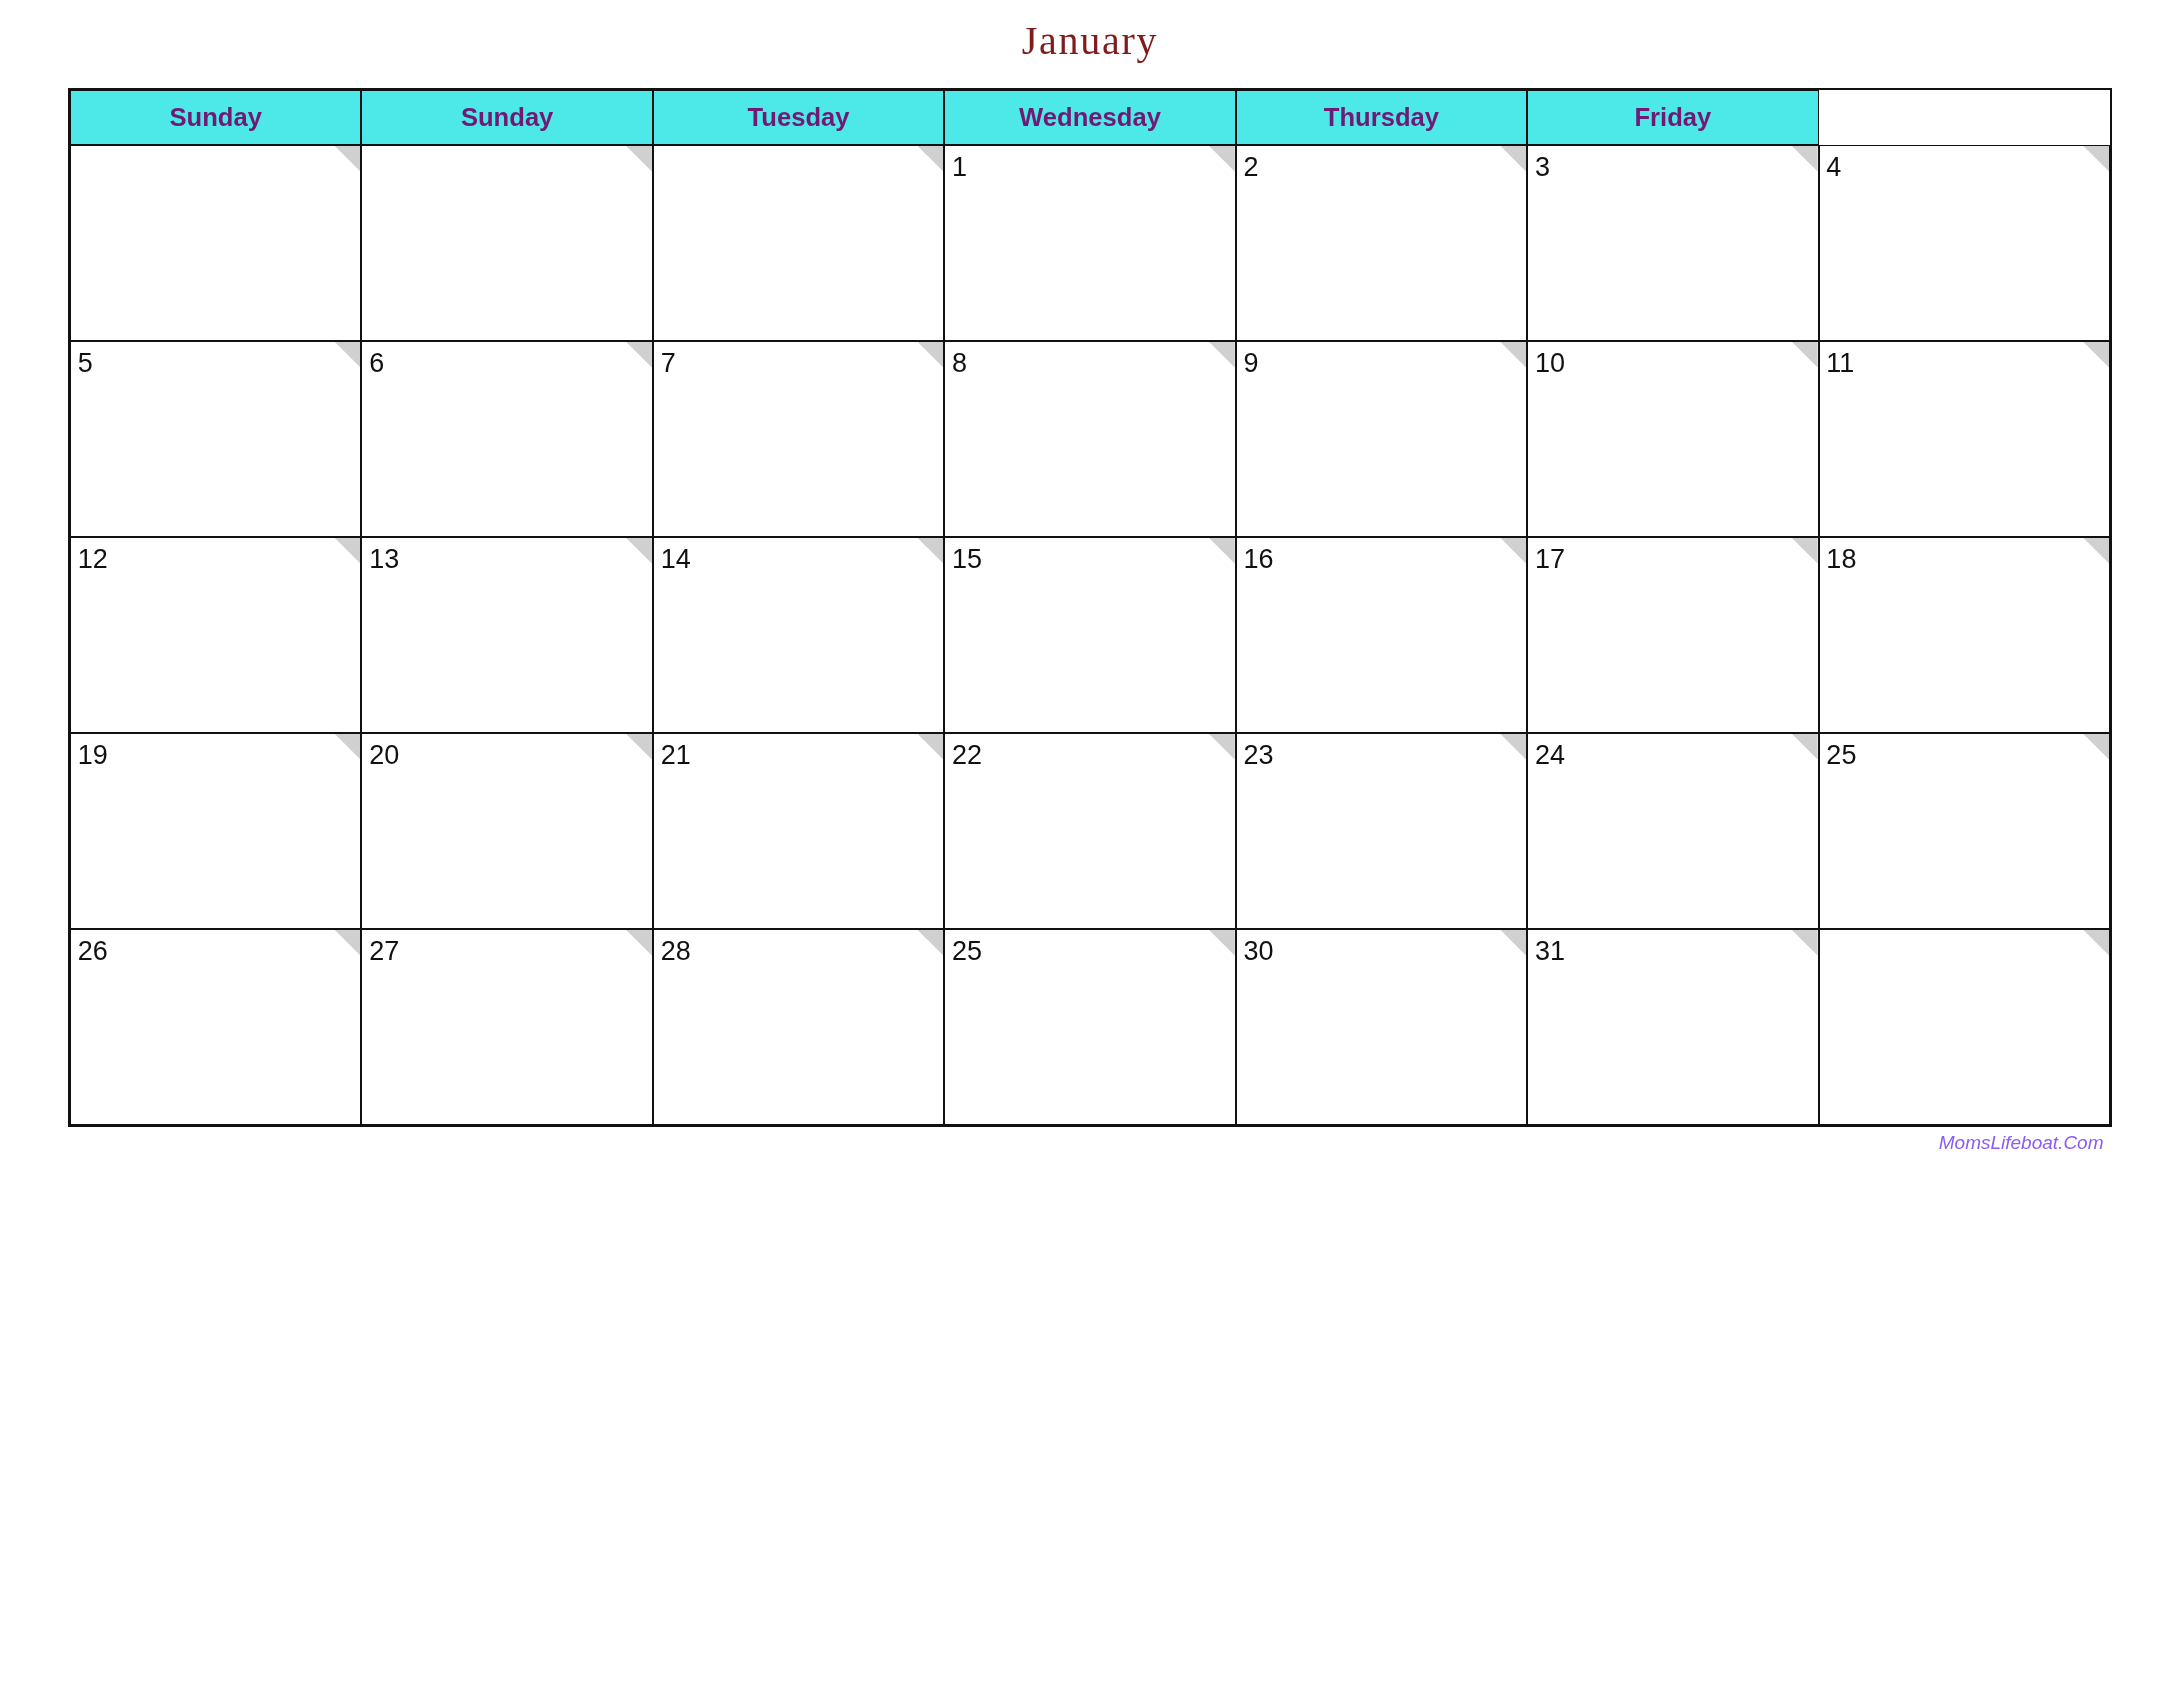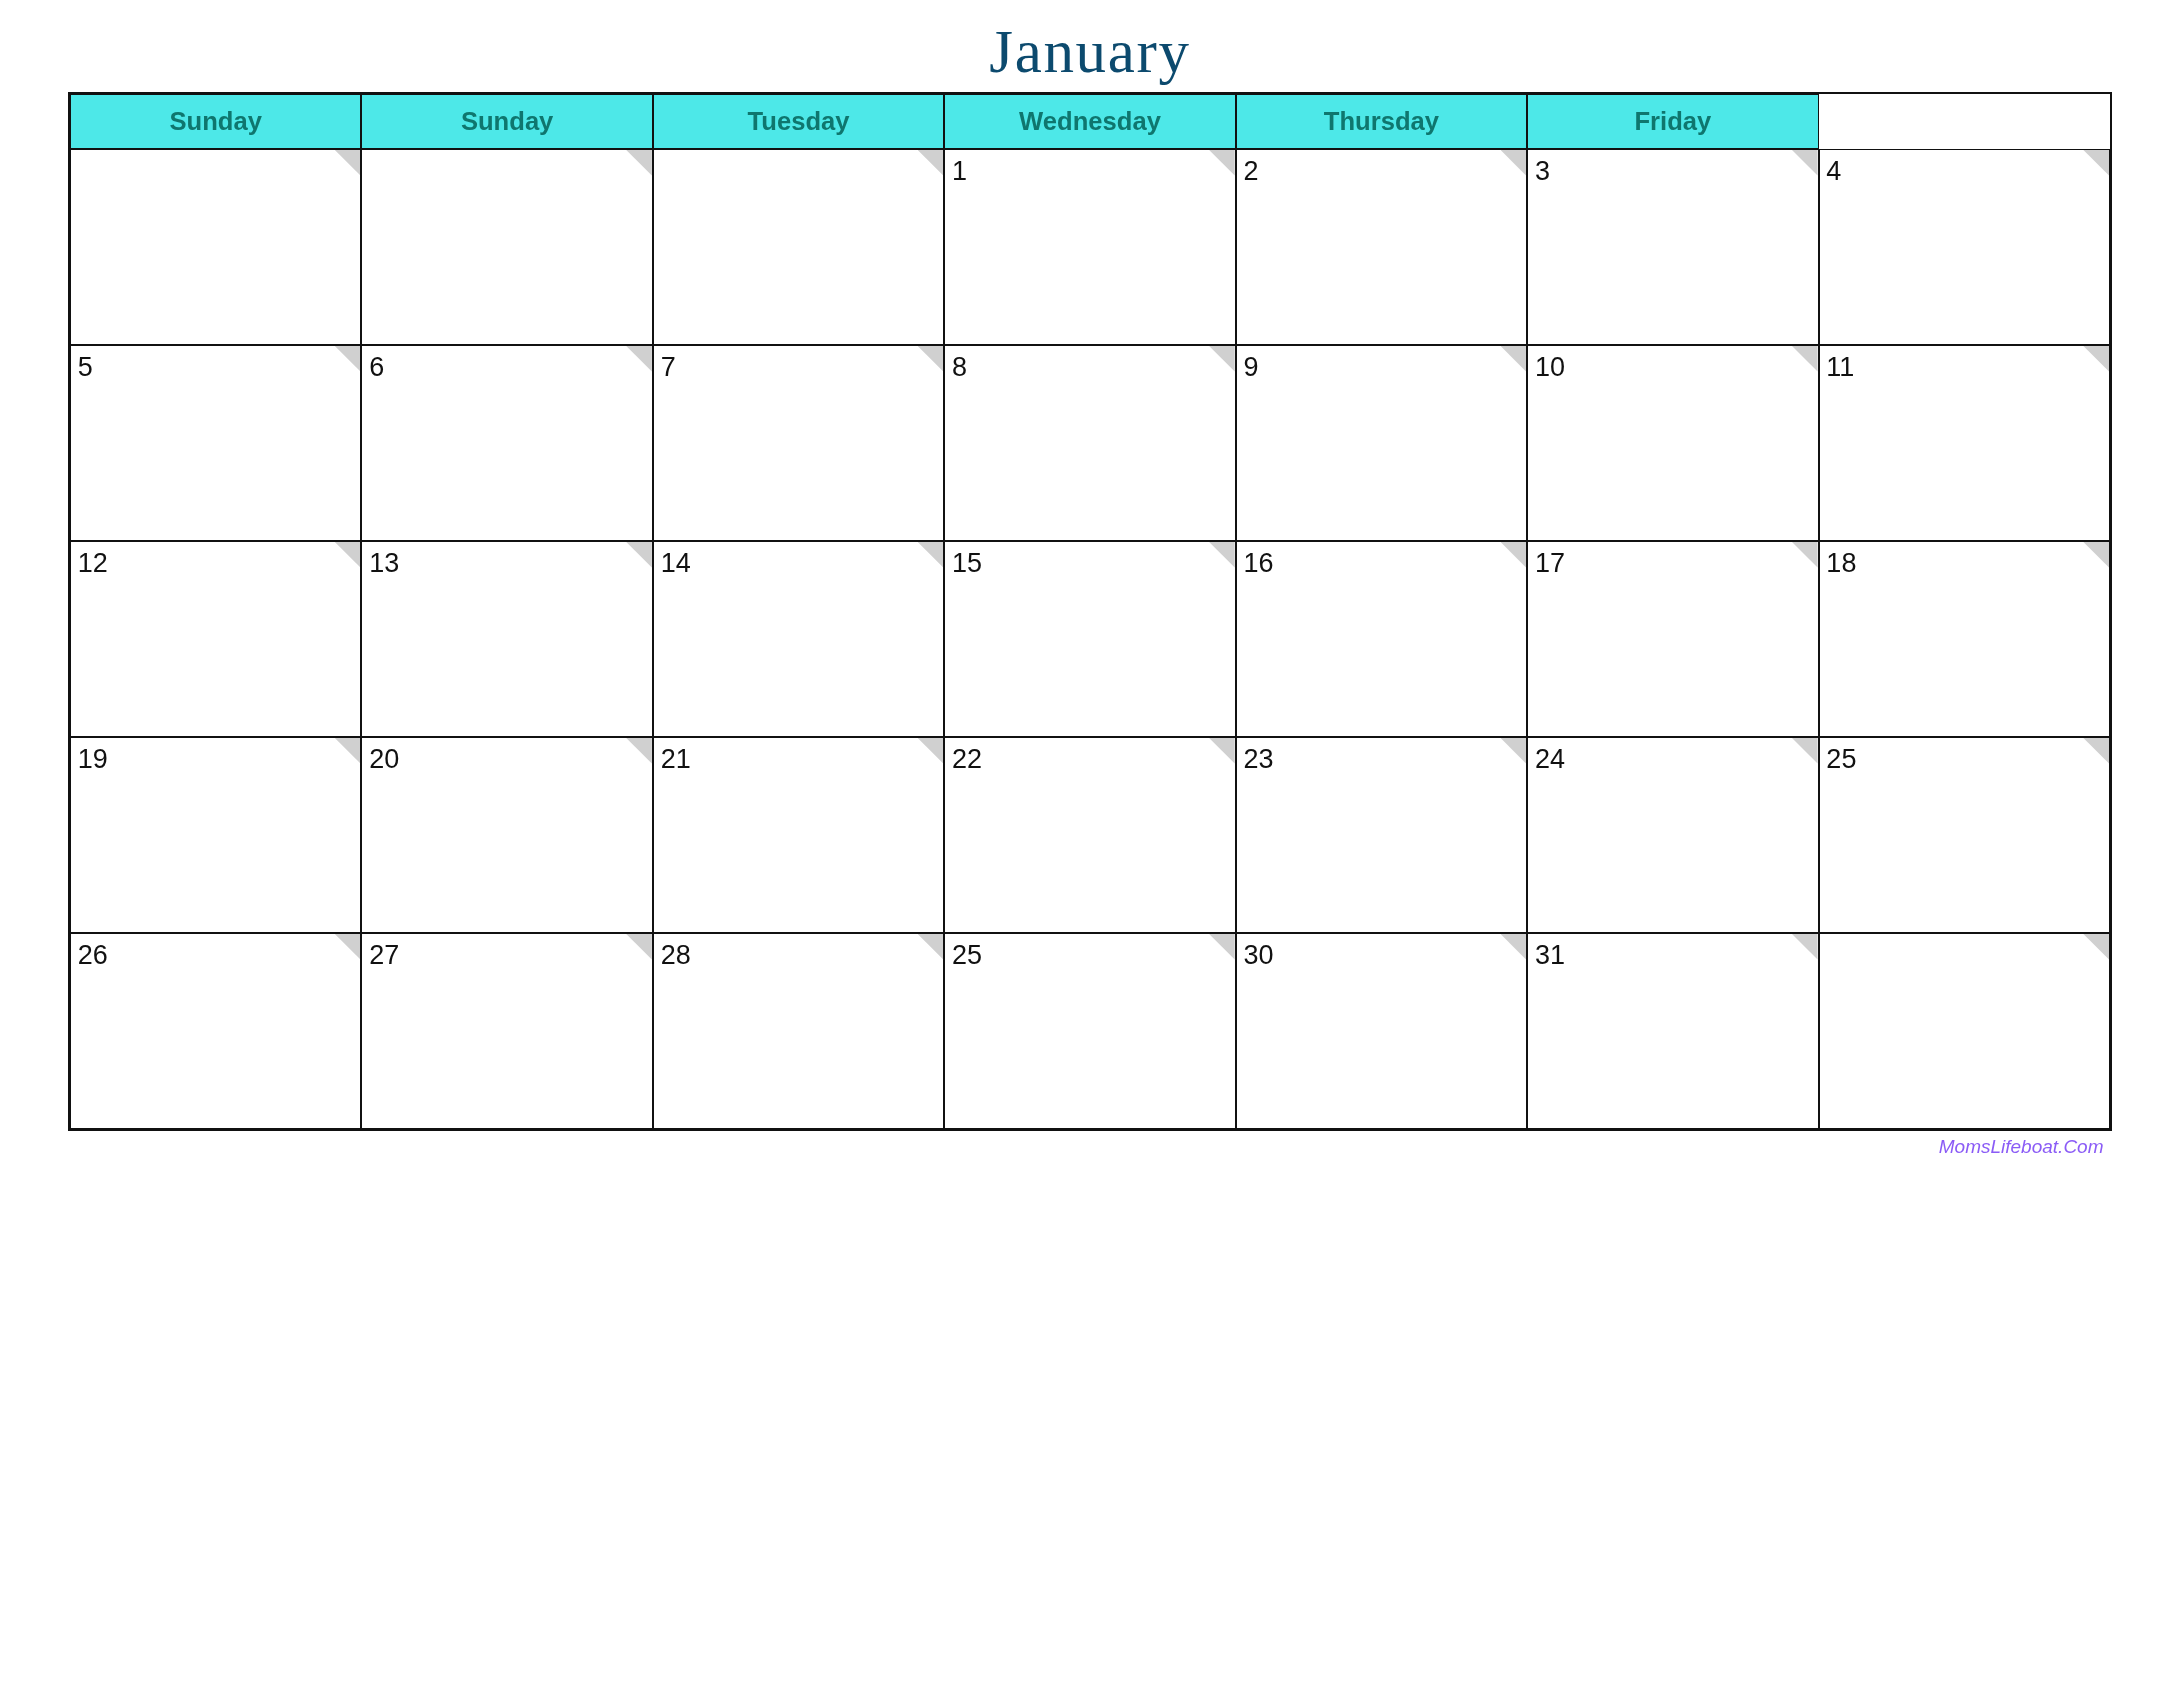"January" .page-title { color: #0c4a6e -> #7f1d1d; font-size: 61px -> 40px; margin-bottom: 5px -> 24px }
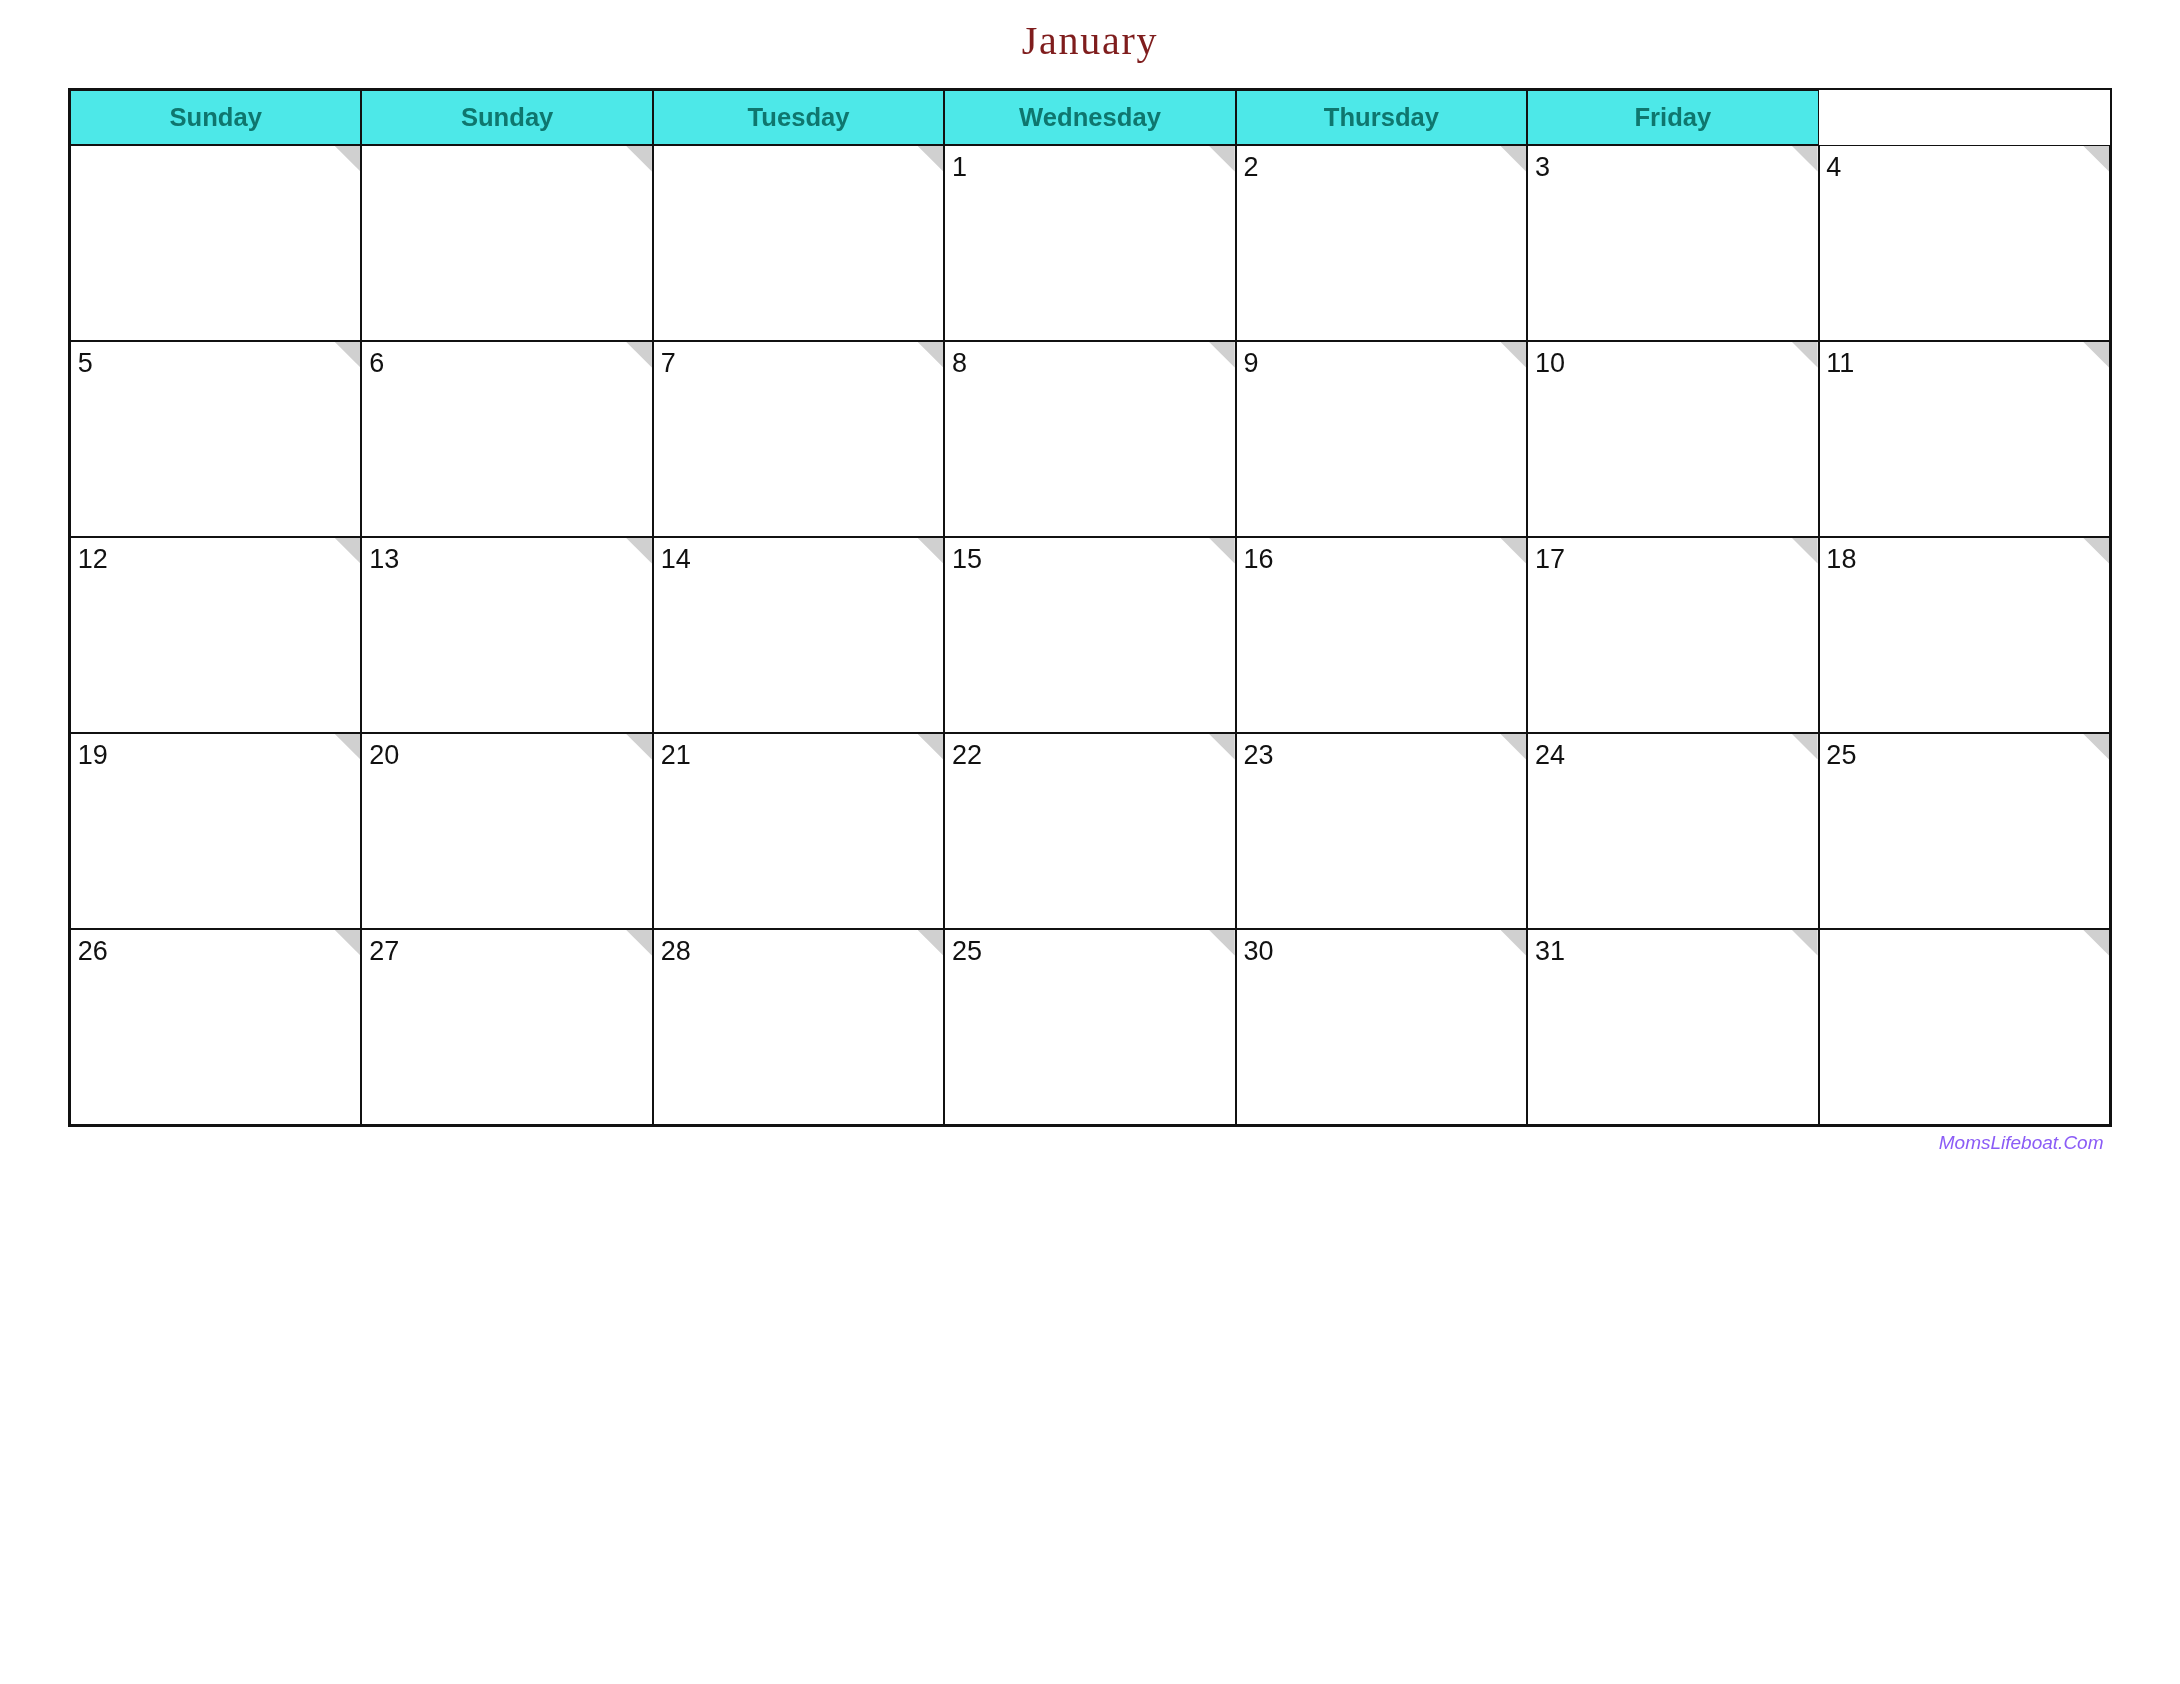"Sunday" .header-cell { color: #0f766e -> #701a75 }
